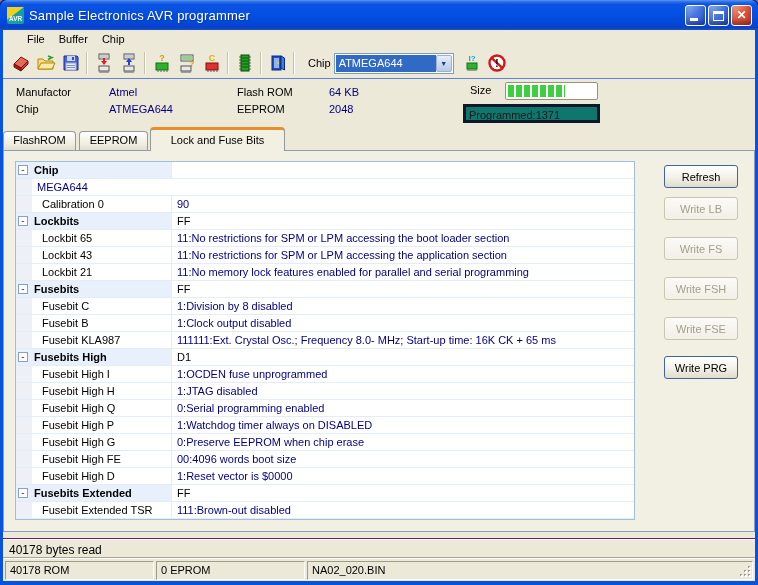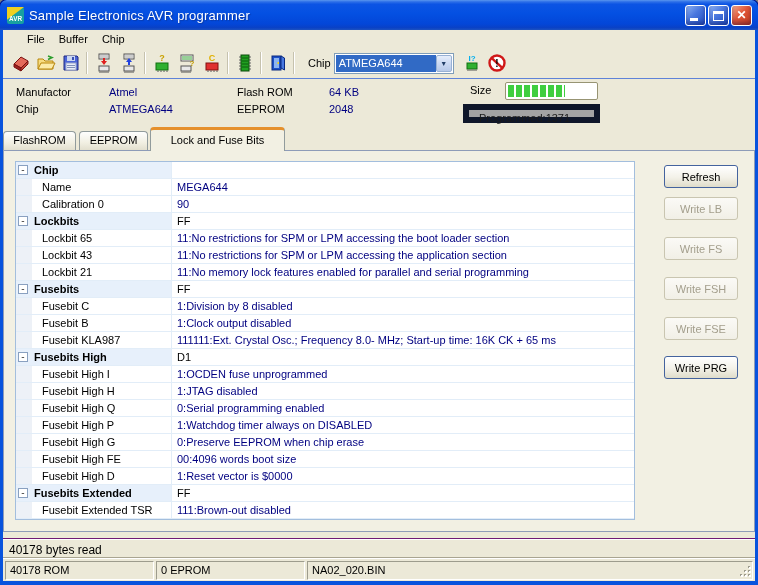"Programmed:1371" .progbox { background: #a3a3a3 -> #0f766e; border: 6px solid #0f172a -> 3px solid #0f172a; padding-left: 10px -> 3px }
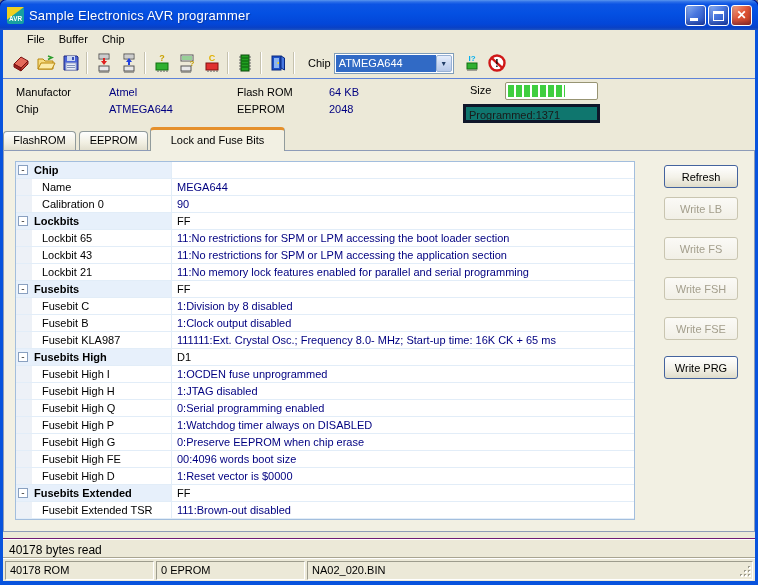"Name" div.cn { html: <div>Name</div> -> none }
